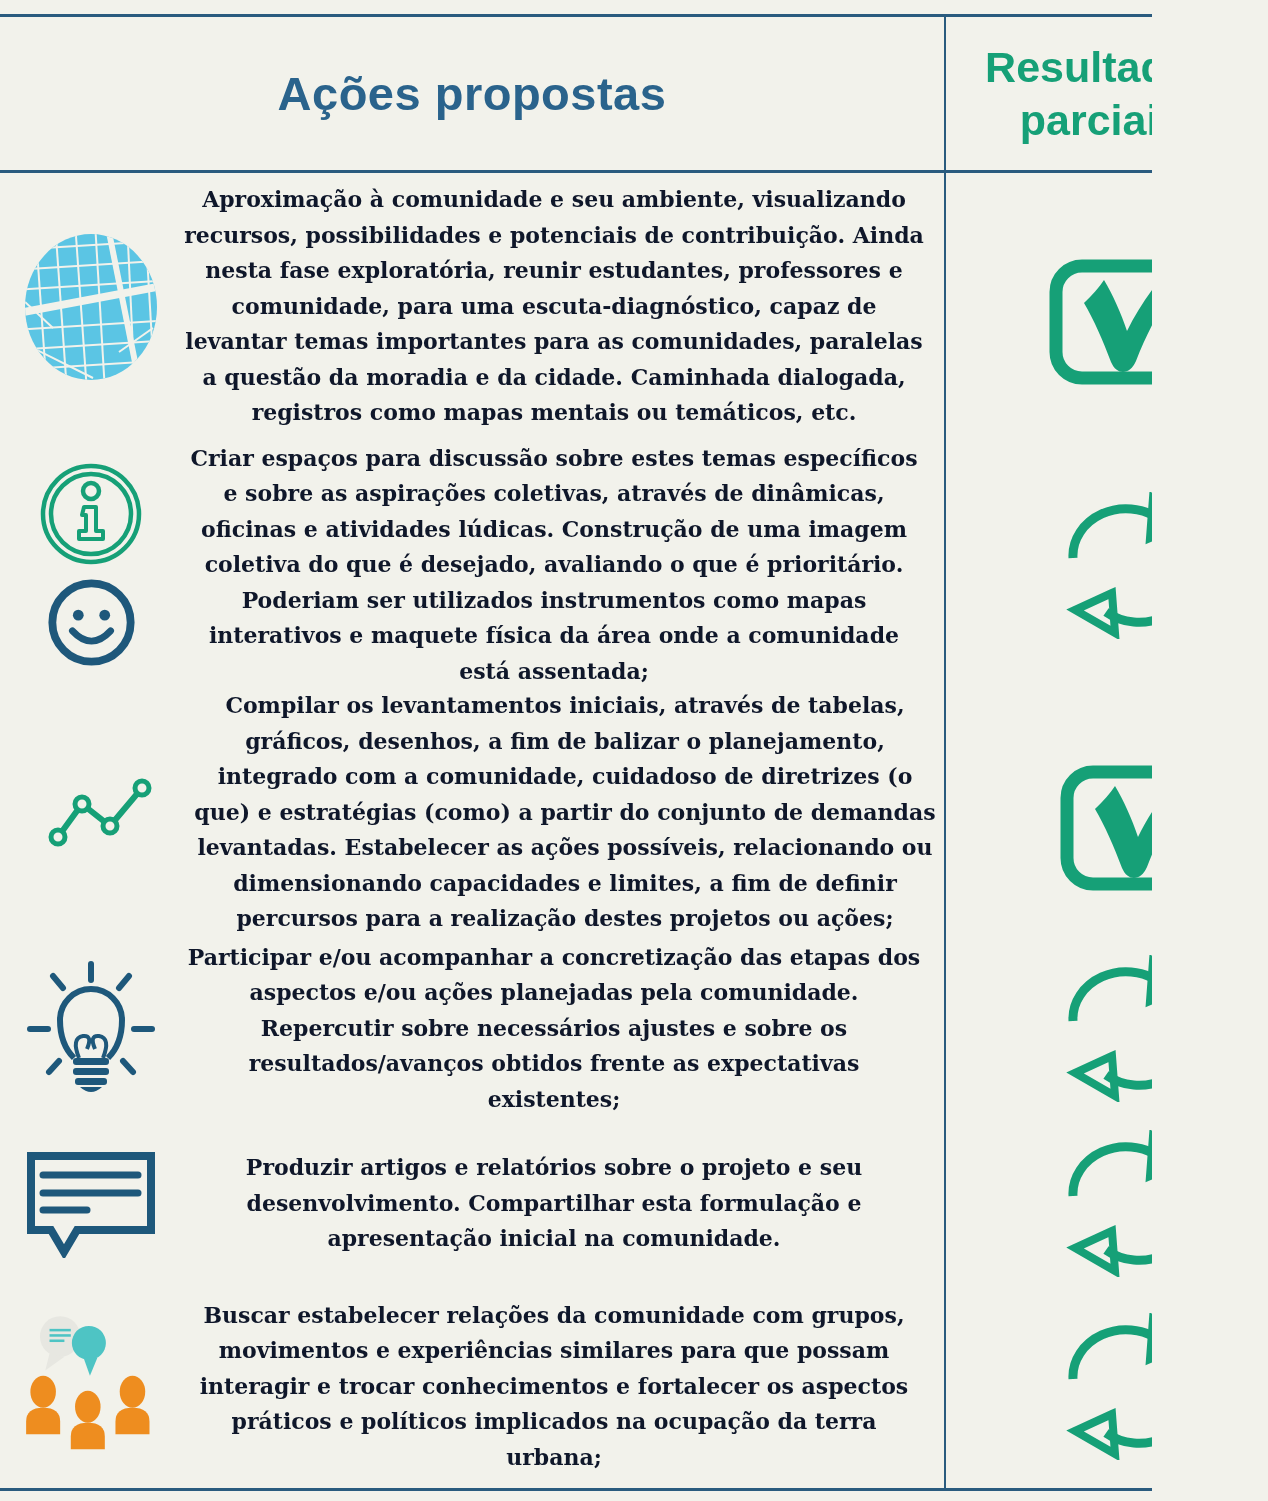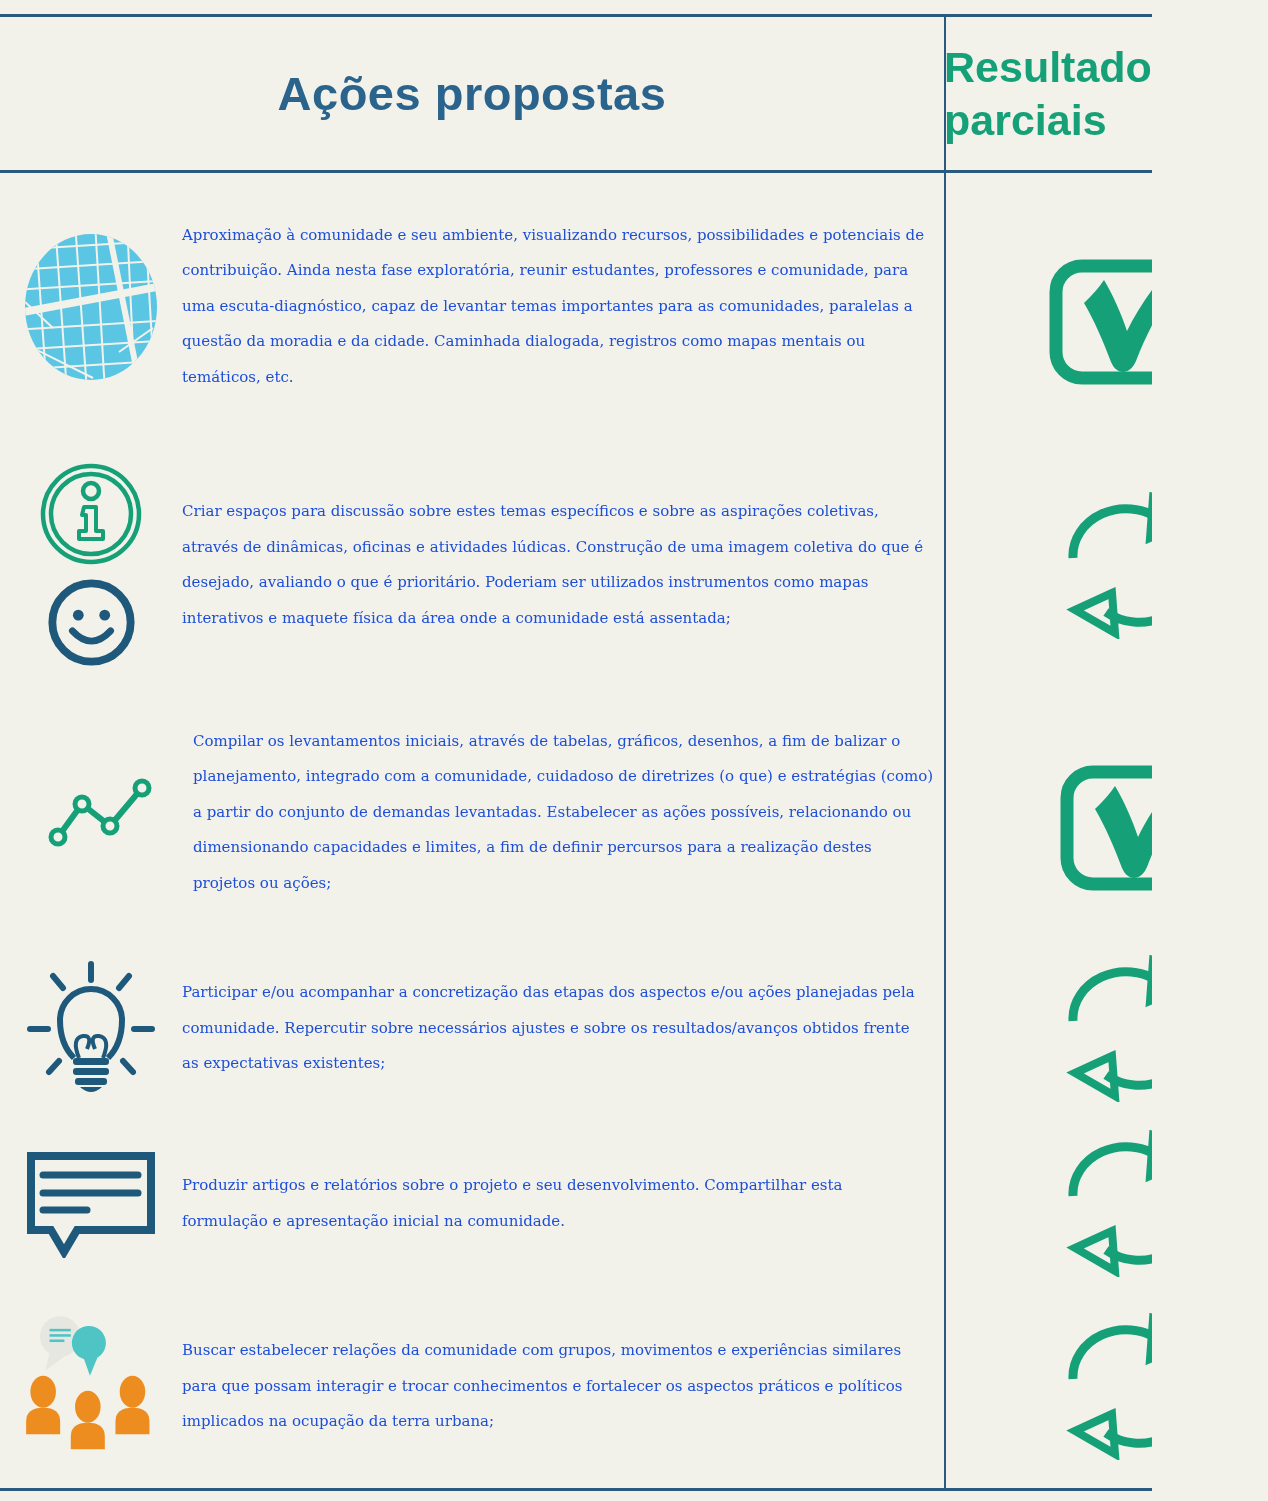"Ações propostas" .page { text-align: none -> center }
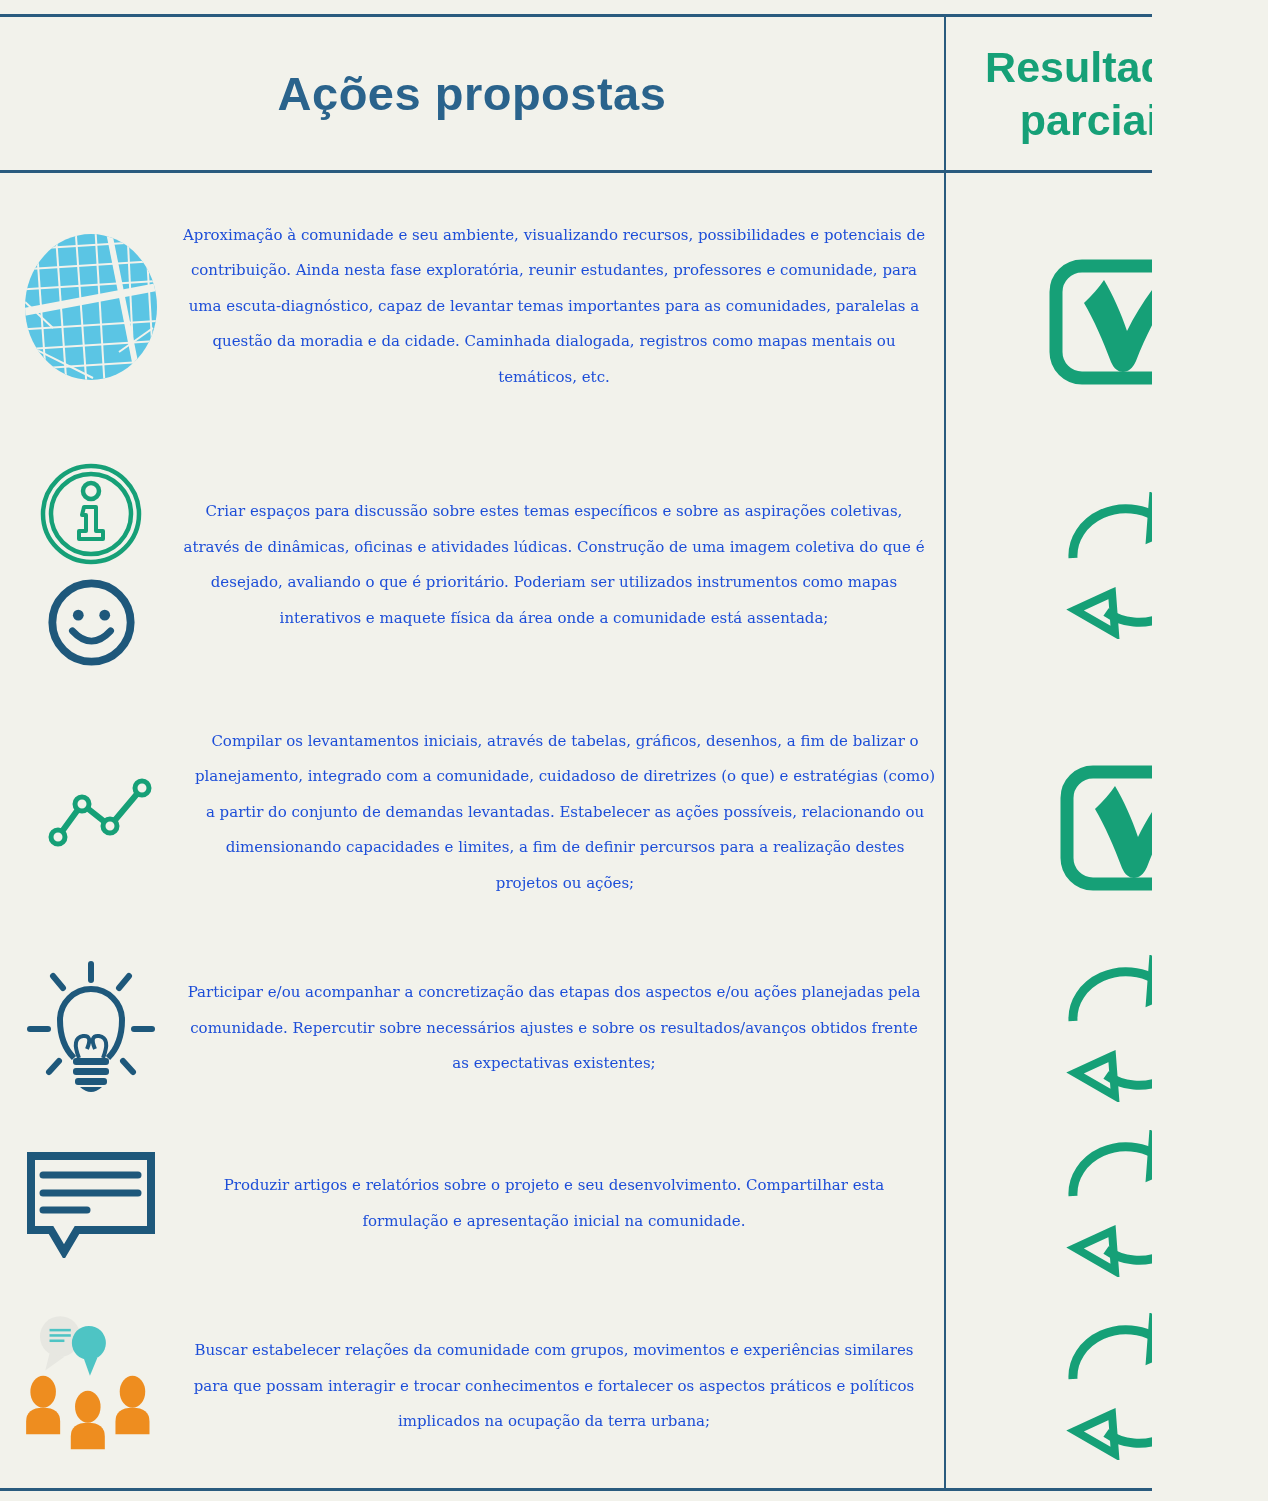"Aproximação à comunidade e seu" .text-cell p { color: #1d4ed8 -> #0f172a; font-size: 15px -> 22px; font-weight: none -> bold }
